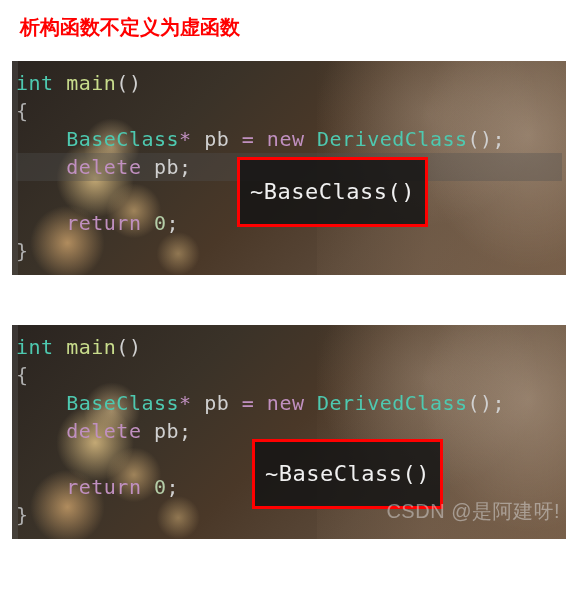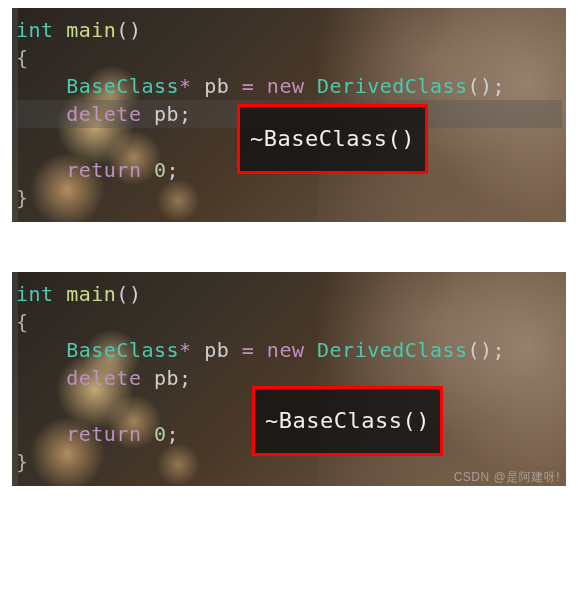"析构函数不定义为虚函数" div.heading { html: none -> <div>析构函数不定义为虚函数</div> }
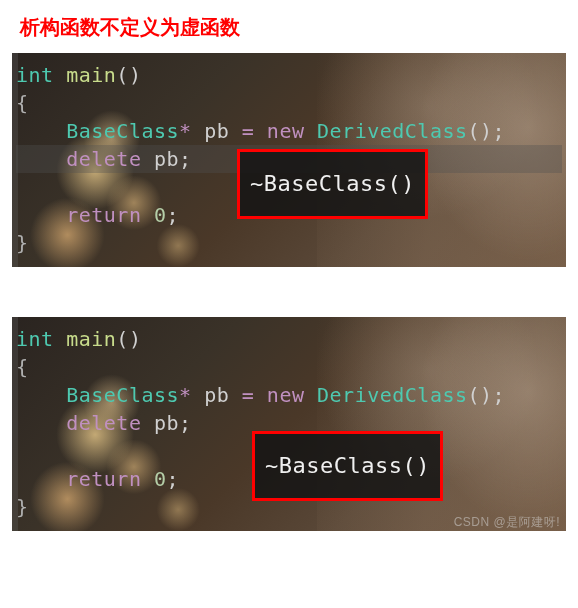"int main()" .code-block { margin: 4px 12px -> 12px 12px }
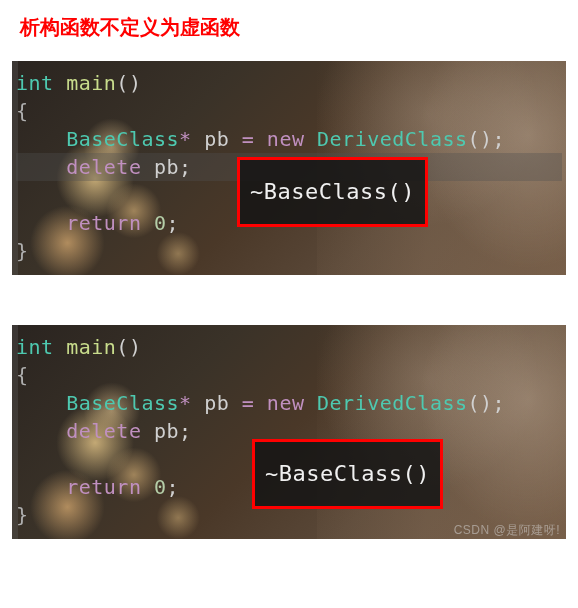"CSDN @是阿建呀!" .watermark { bottom: 0 -> 14px; font-size: 12px -> 20px }
